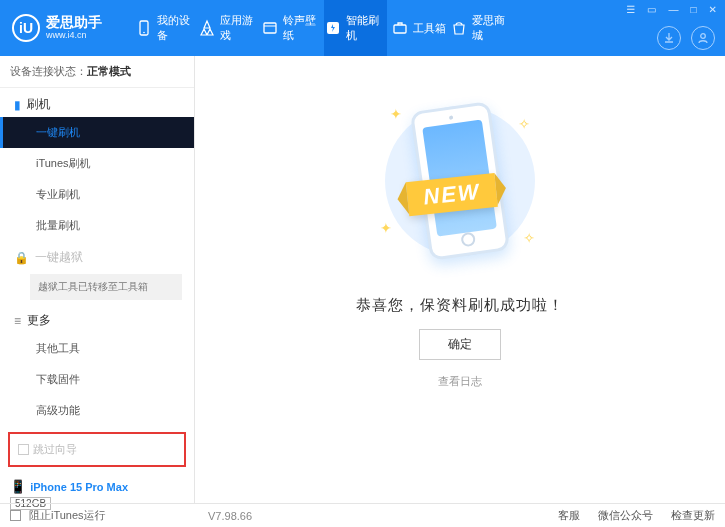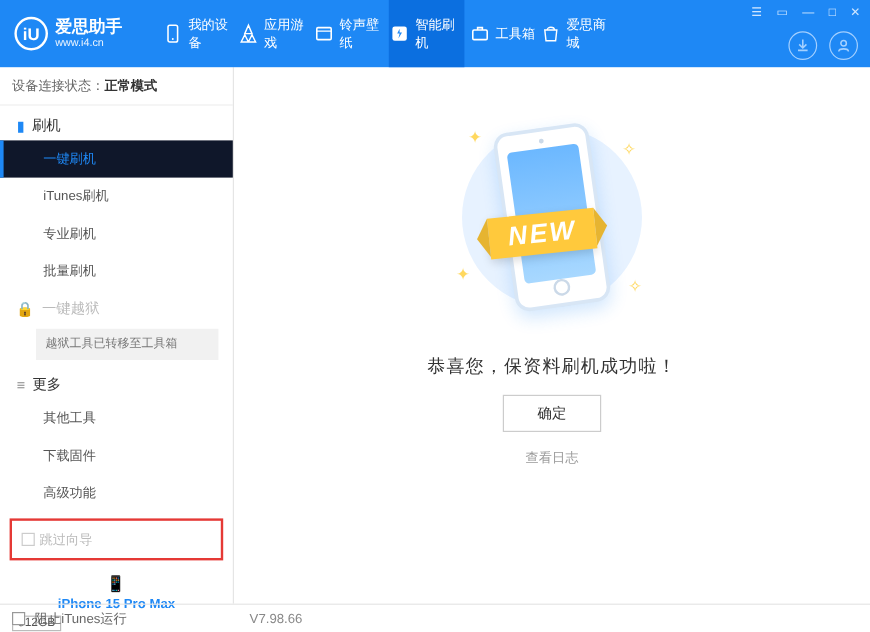"iPhone 15 Pro Max" .device-name { flex-direction: column -> none }
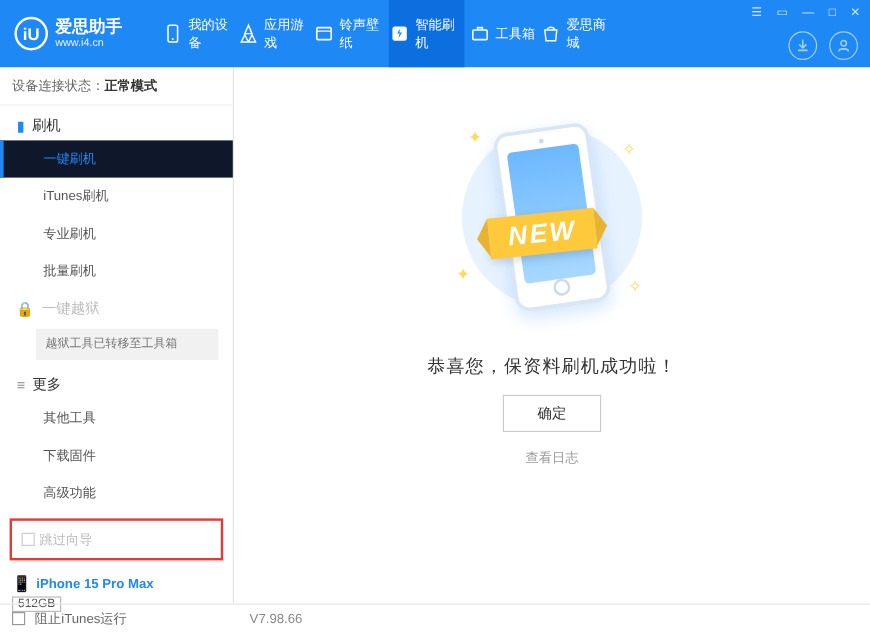"客服" div.footer-right { html: none -> <div> <span>客服</span> <span>微信公众号</span> <span>检查更新</span> </div> }
